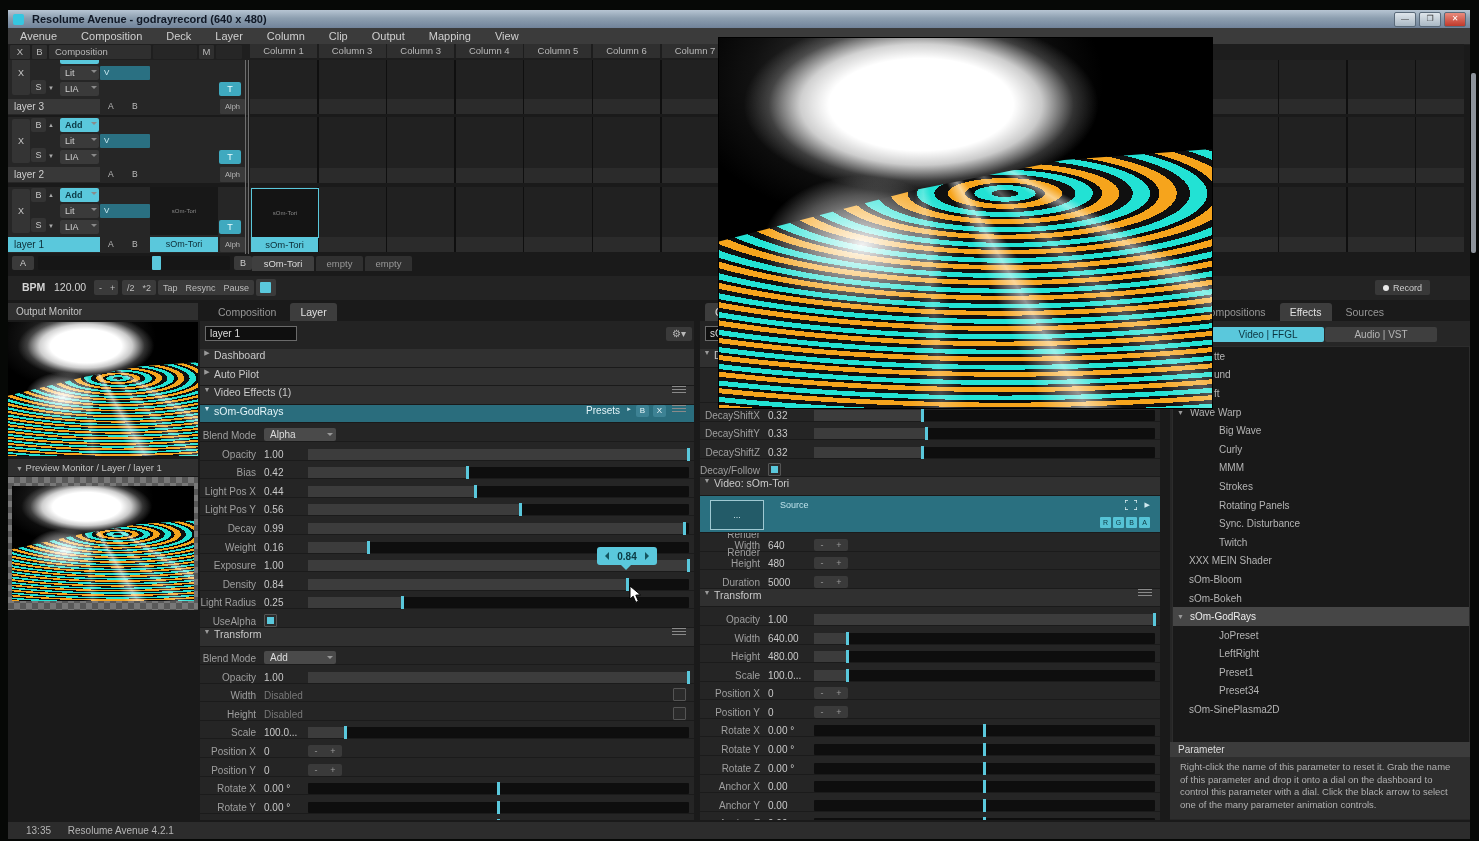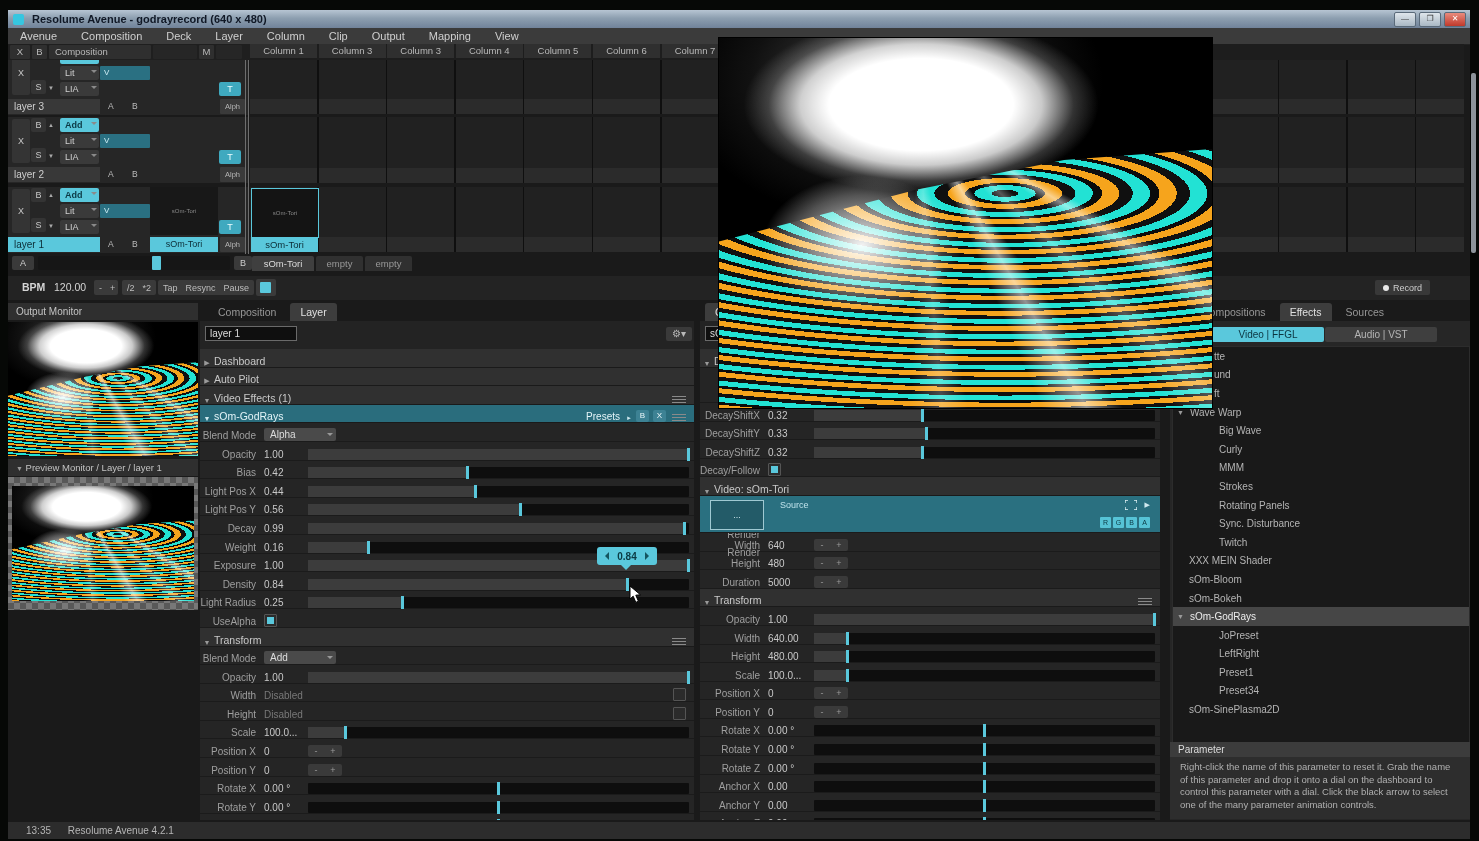"Dashboard" .sect { align-items: flex-end -> flex-start }
